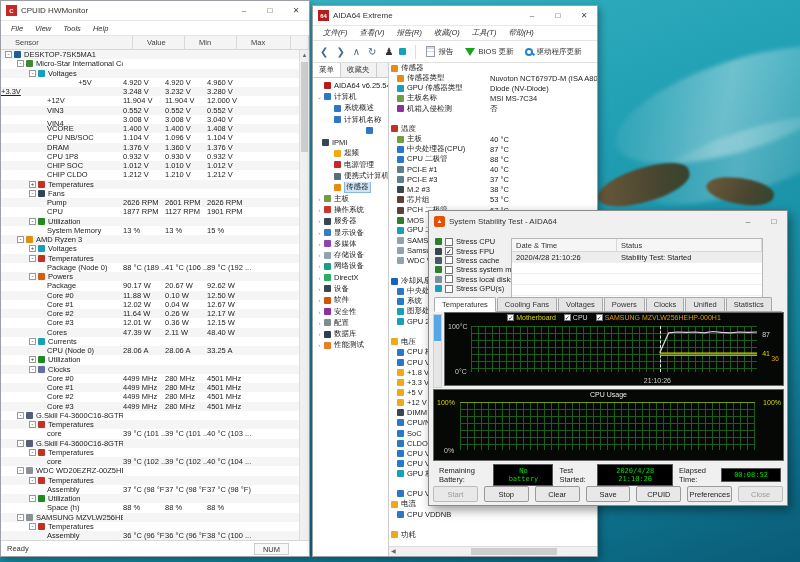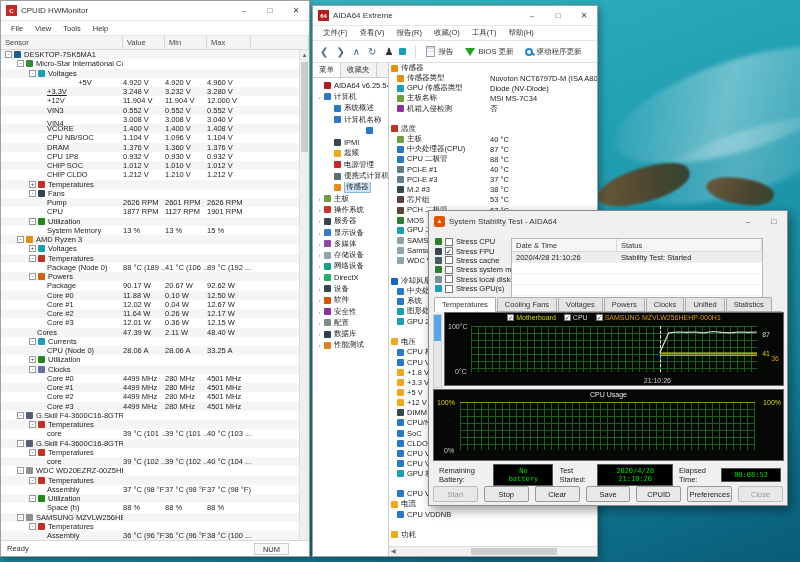"File" .menubar span { font-style: none -> italic }
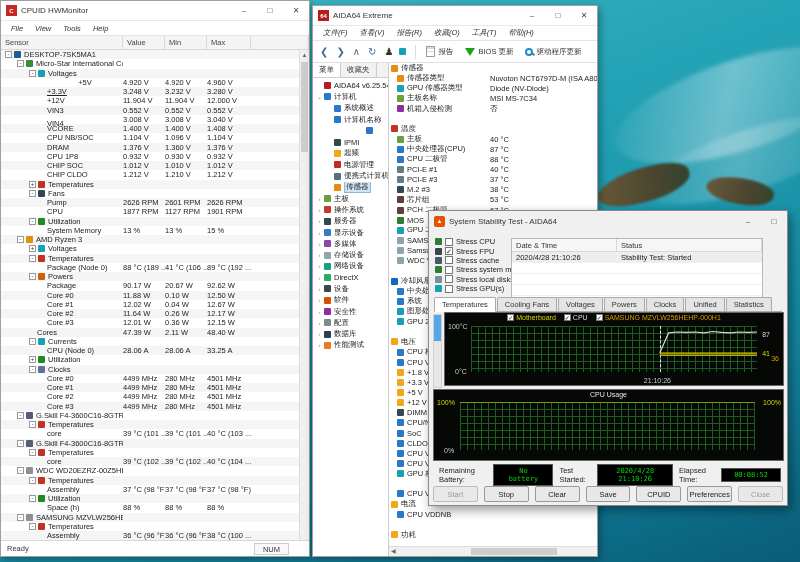"Sensor" #hw .cols div { margin-left: none -> 10px }
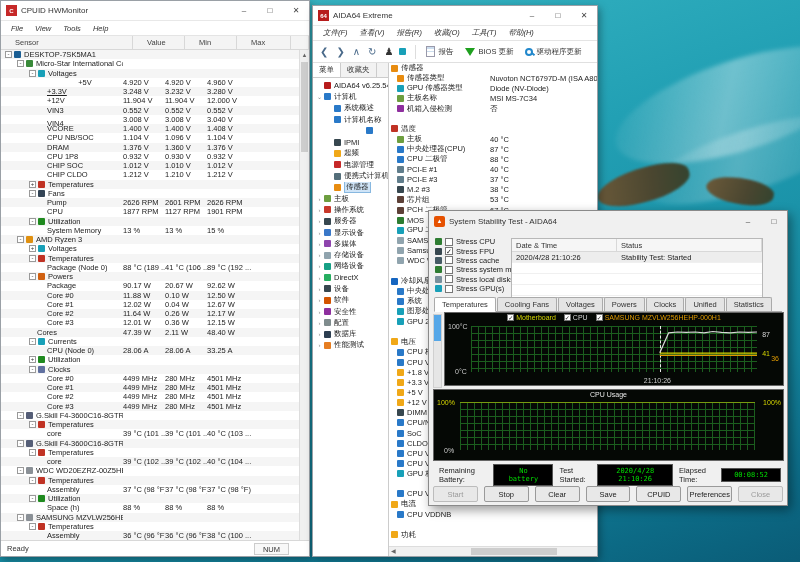"+3.3V" div.hw-cell { padding-left: 46px -> none }
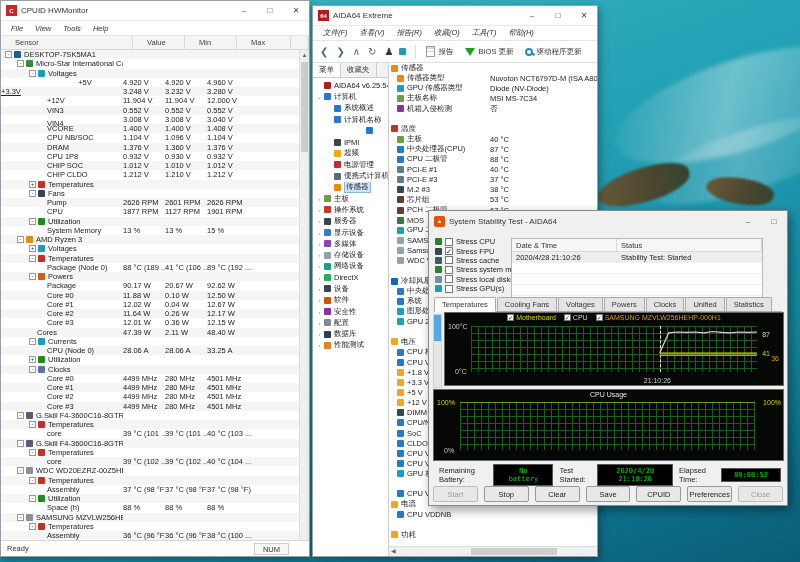"IPMI" div.tr-row { padding-left: 12px -> none }
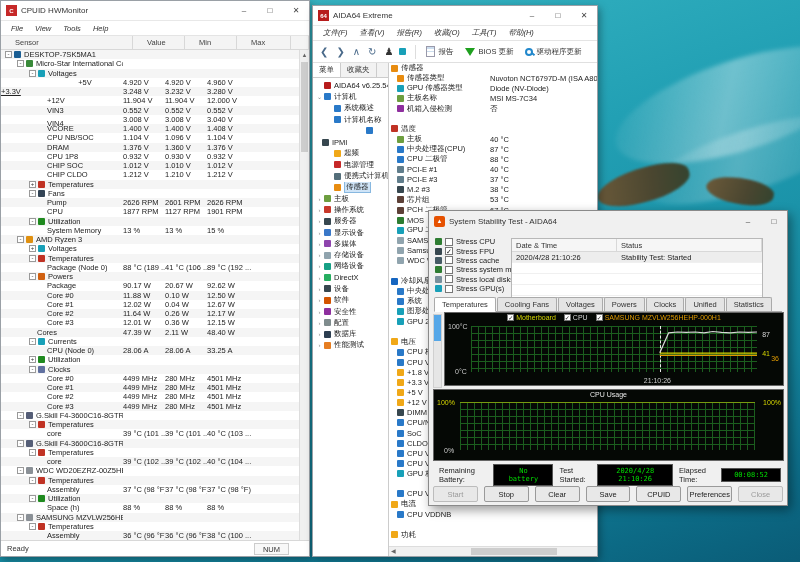"Cores" div.hw-cell { padding-left: 36px -> 46px }
